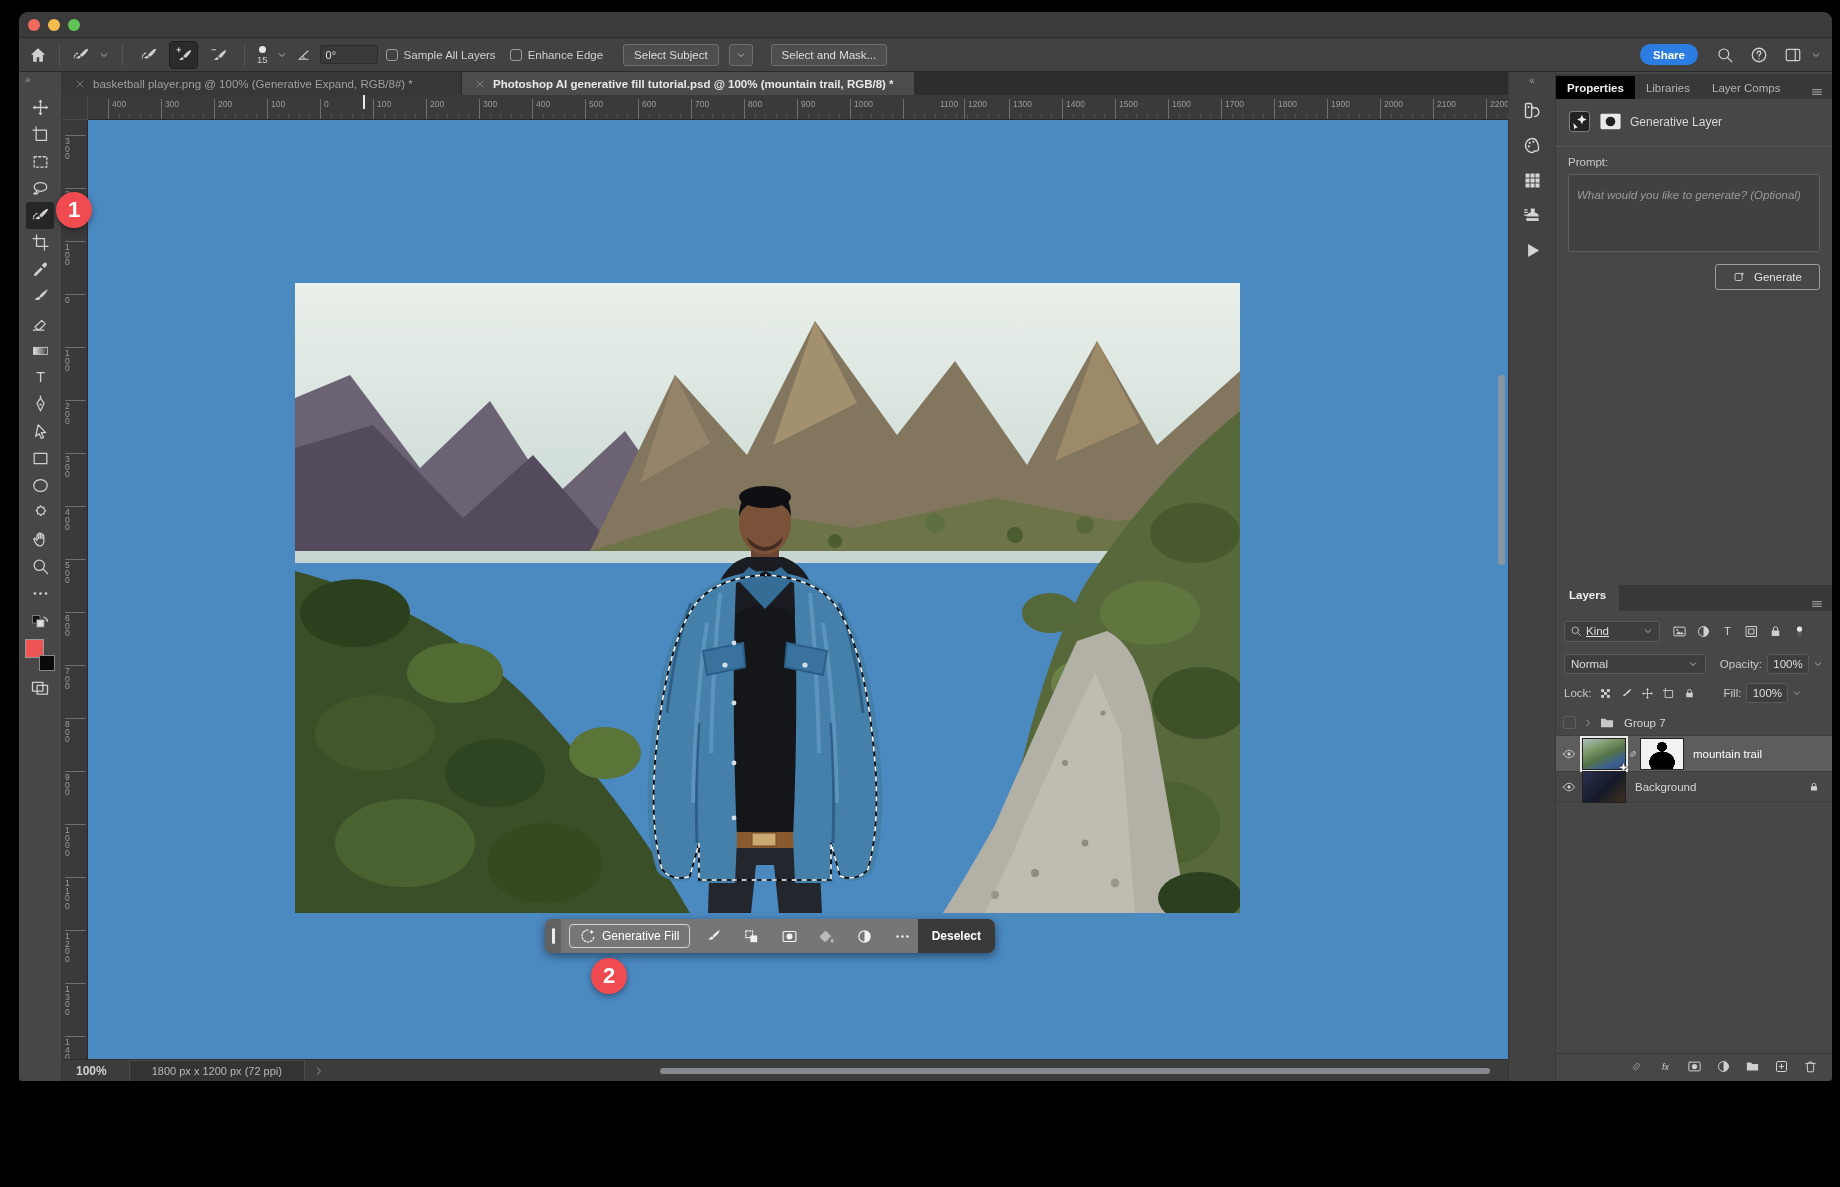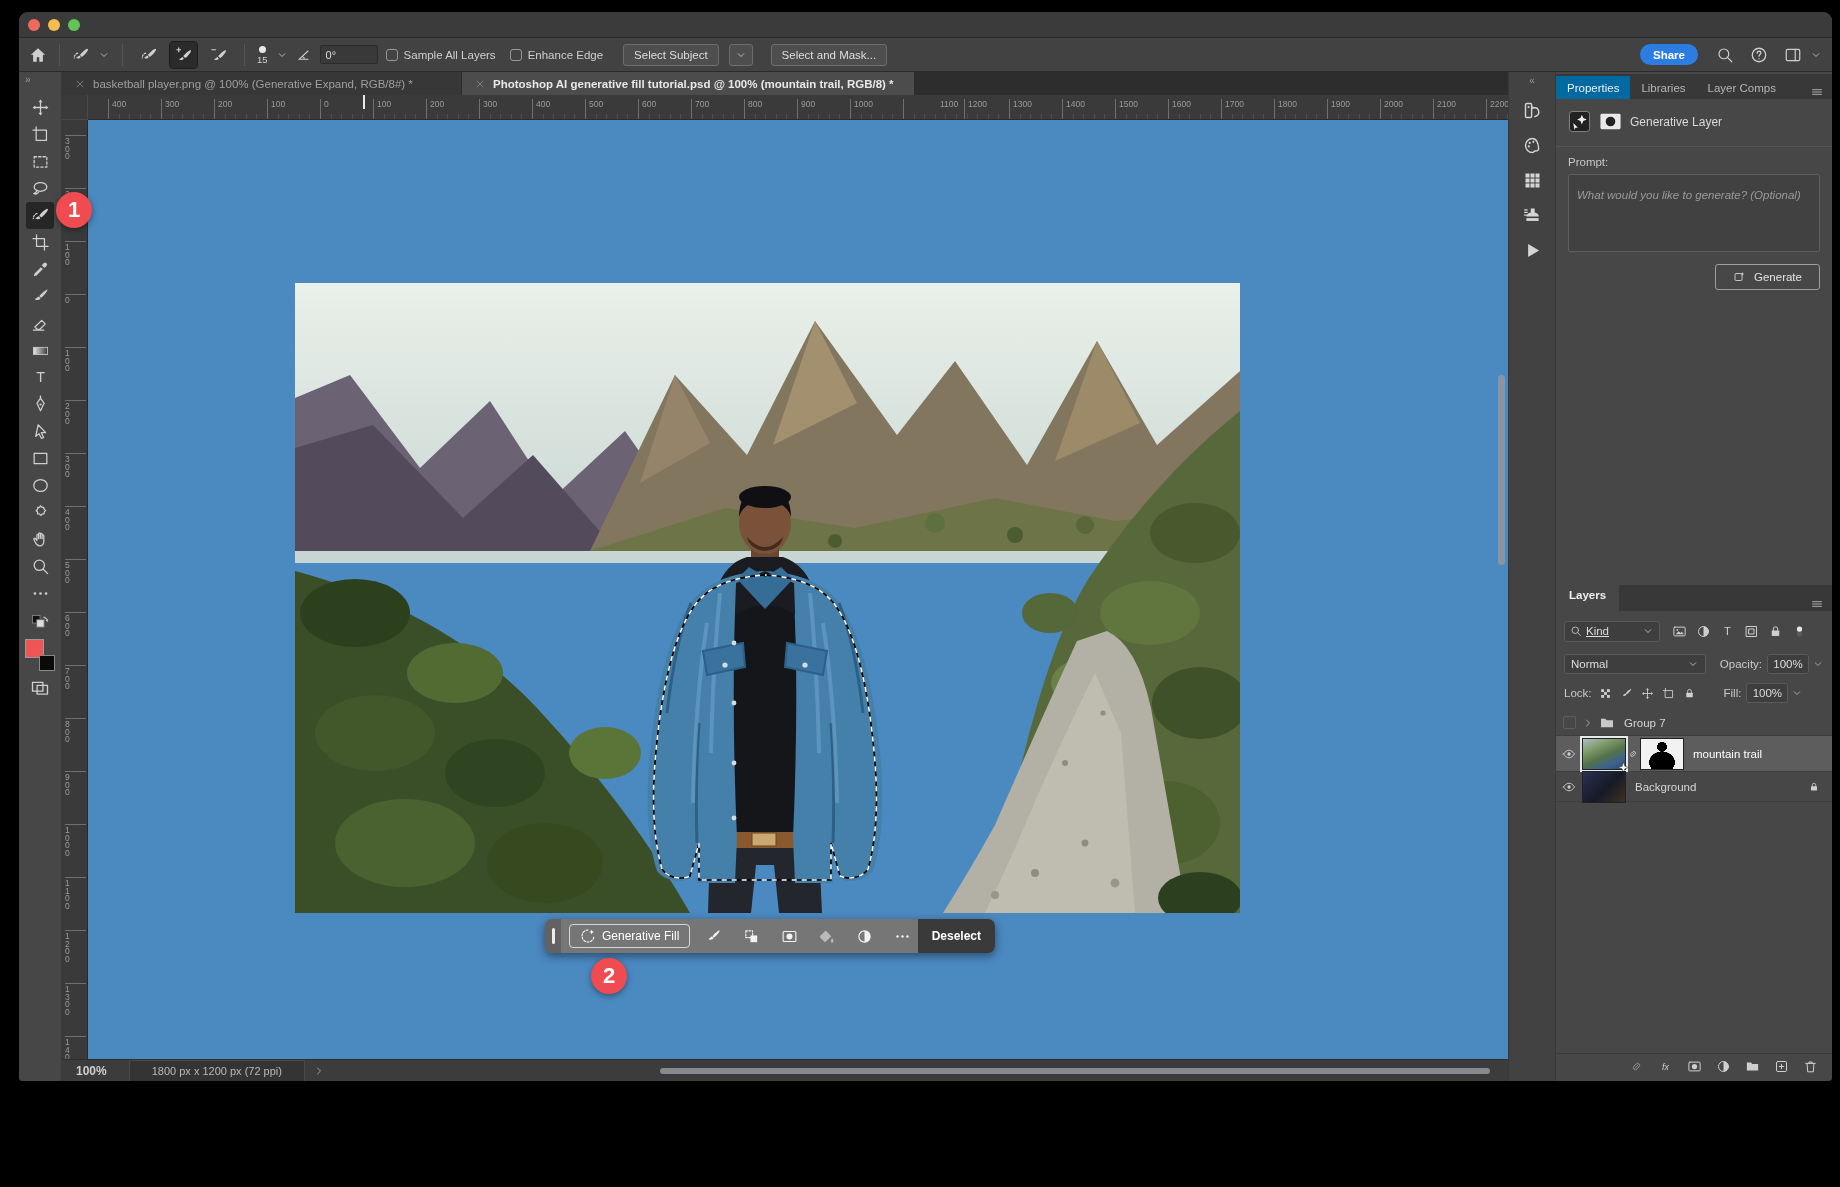"Properties" .ptab.active { background: #0369a1 -> #000000; font-weight: normal -> bold }
